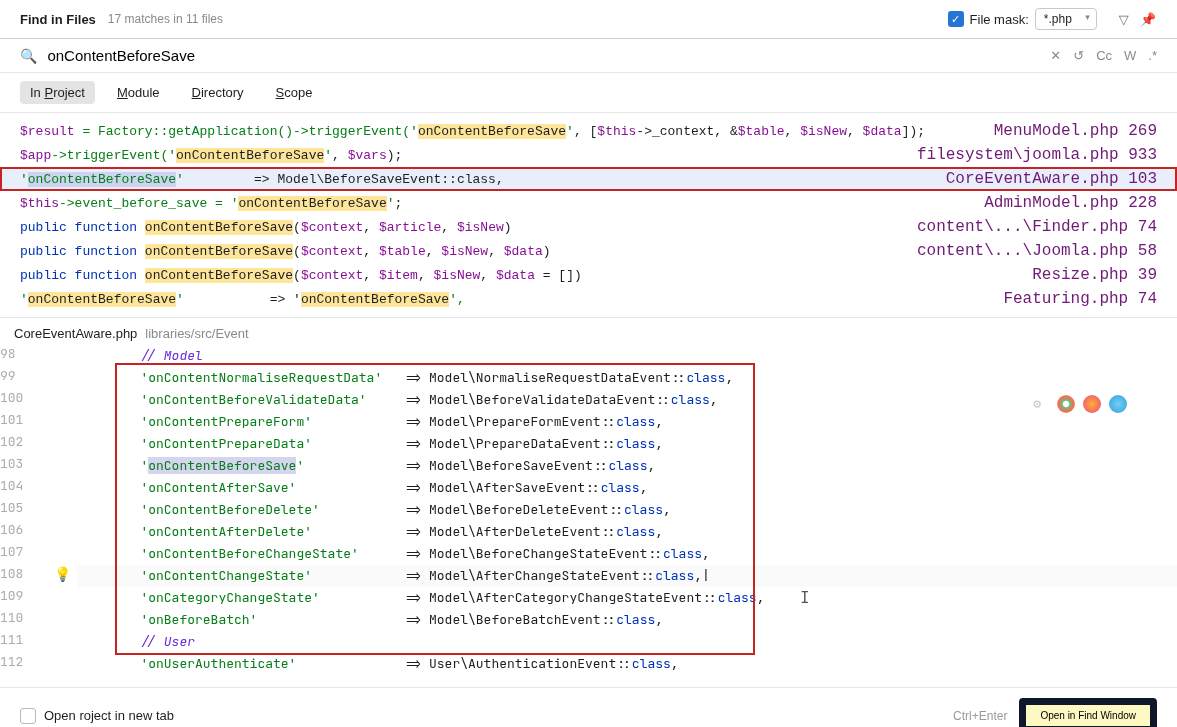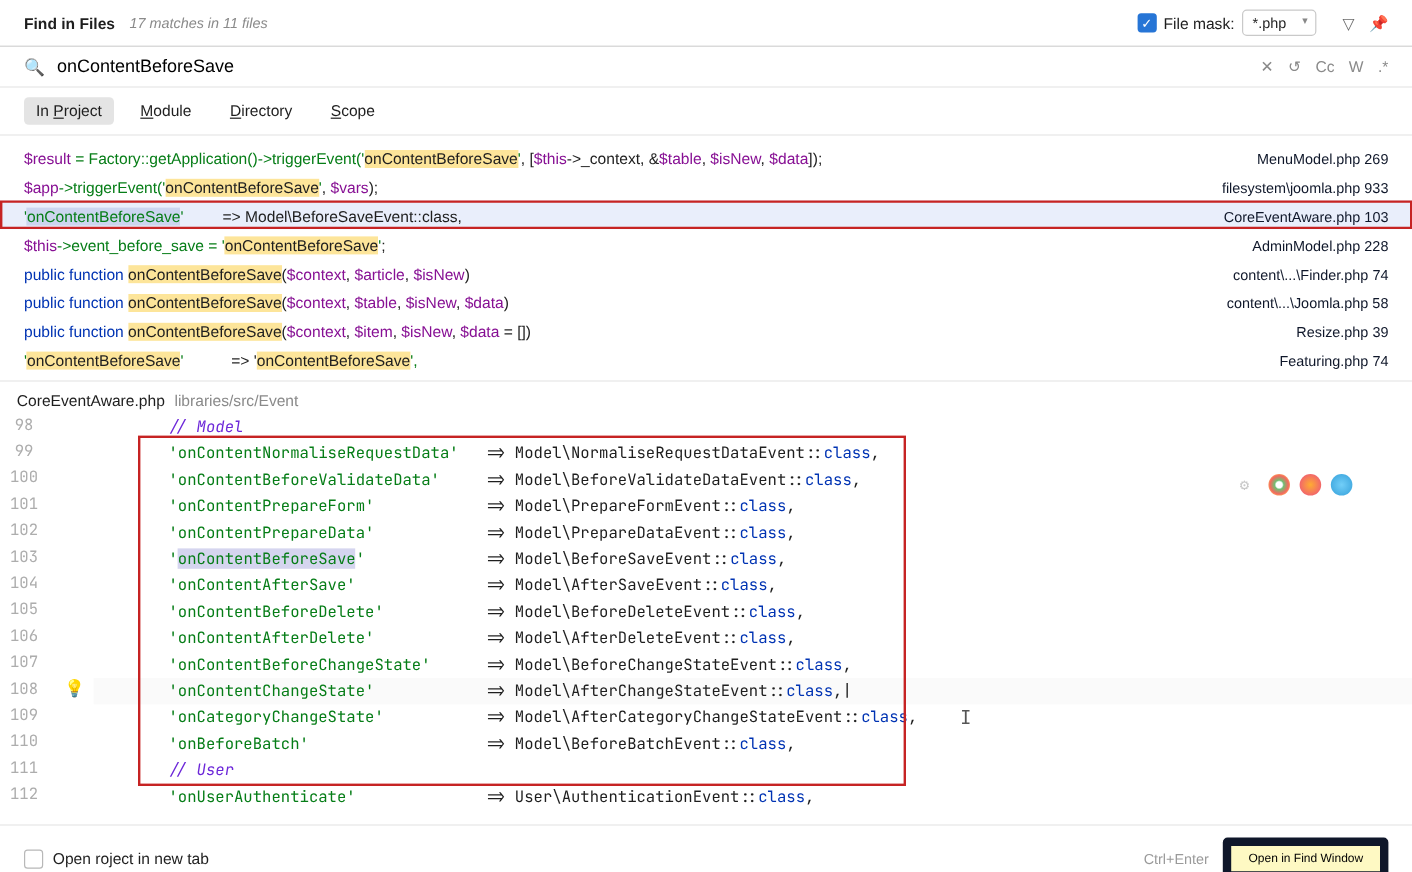"17 matches in 11 files" .header-subtitle { font-style: italic -> none }
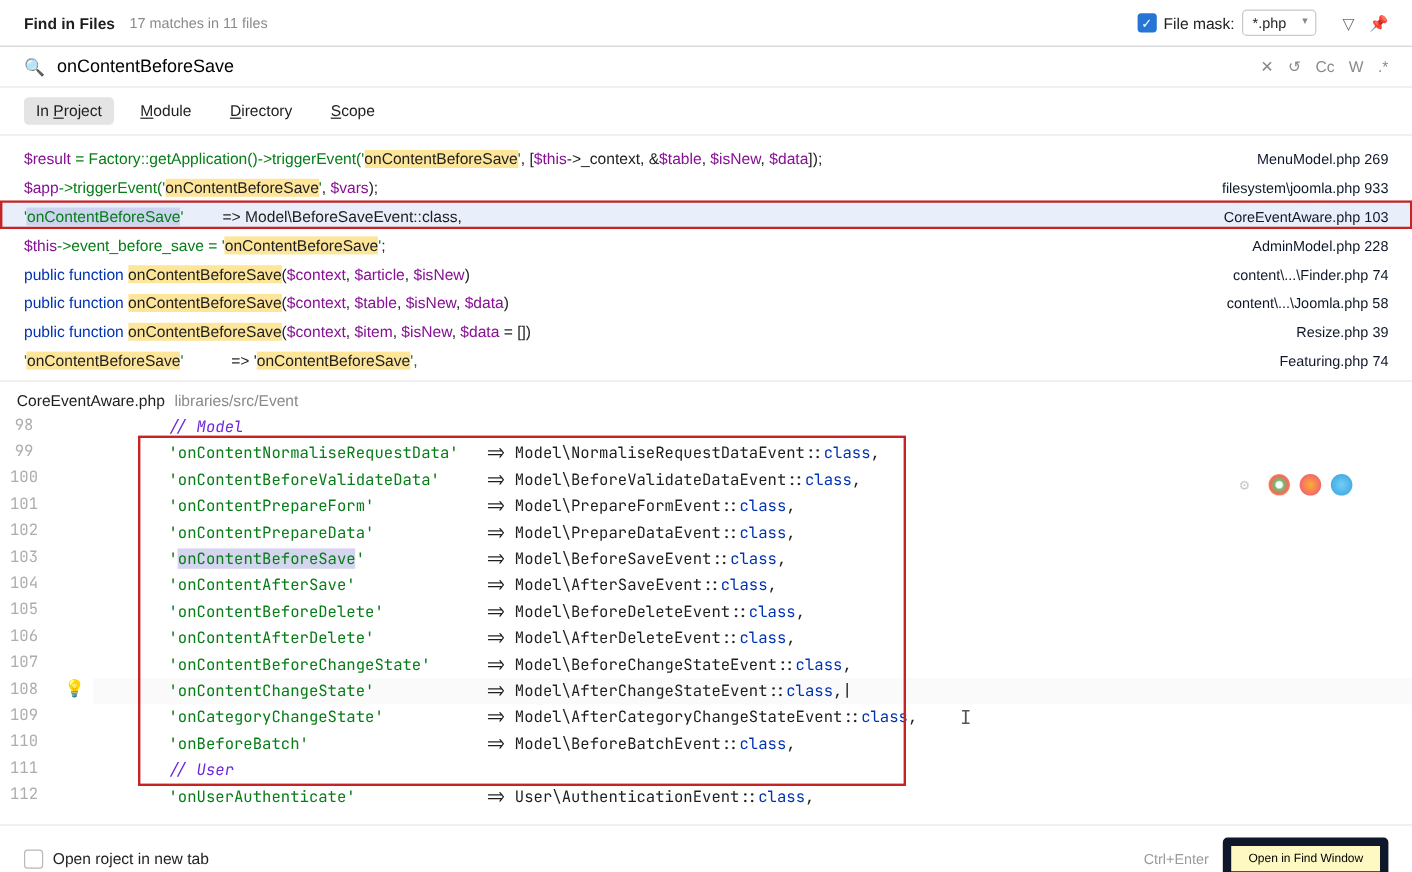"$result =" .res-row { align-items: flex-end -> center; font-family: Liberation Sans, sans-serif -> Liberation Mono, monospace }
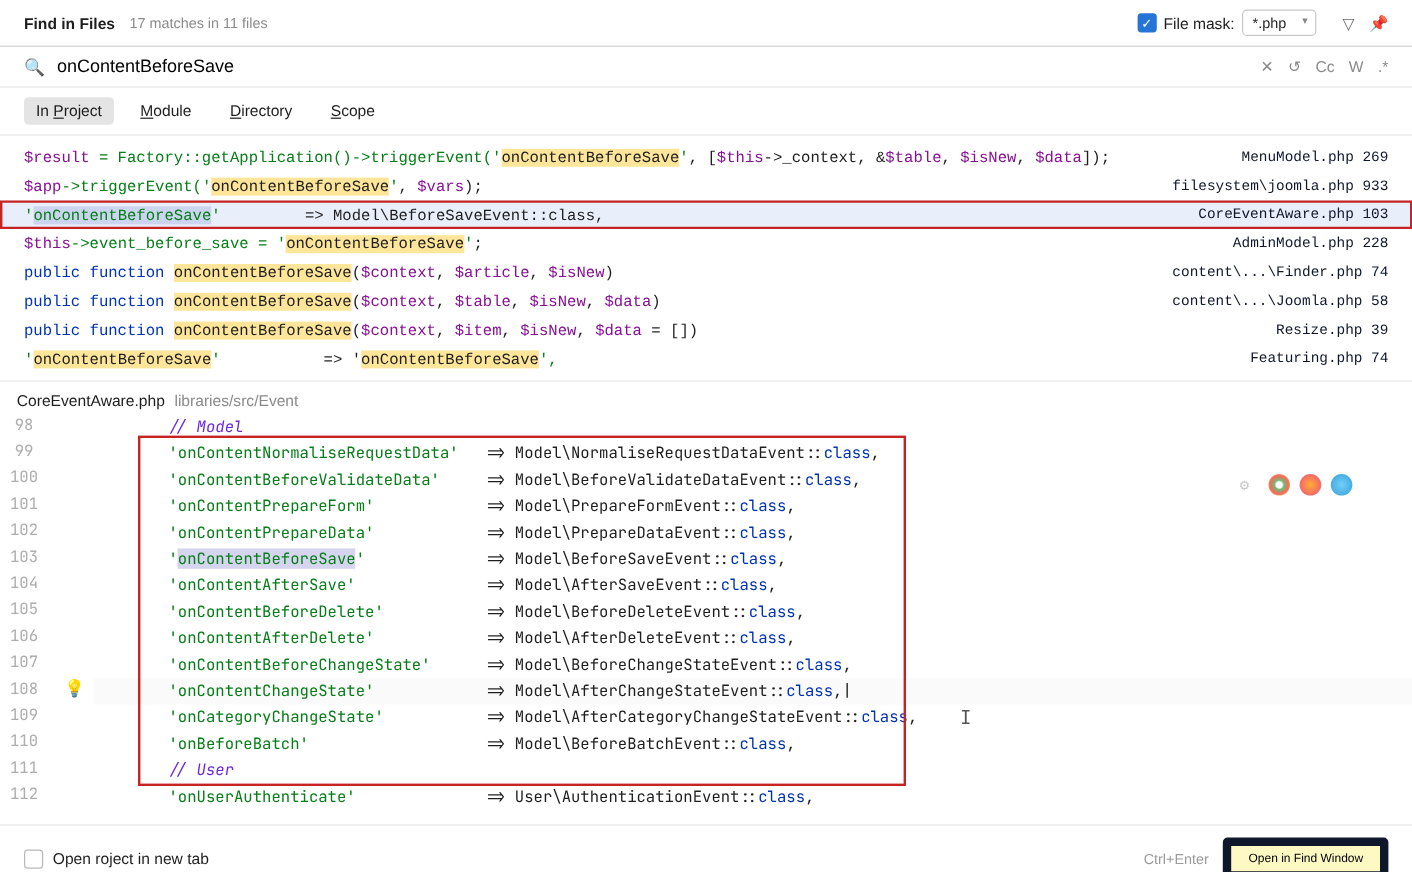"MenuModel.php 269" .res-file { color: #0f172a -> #701a75; font-size: 12px -> 16px }
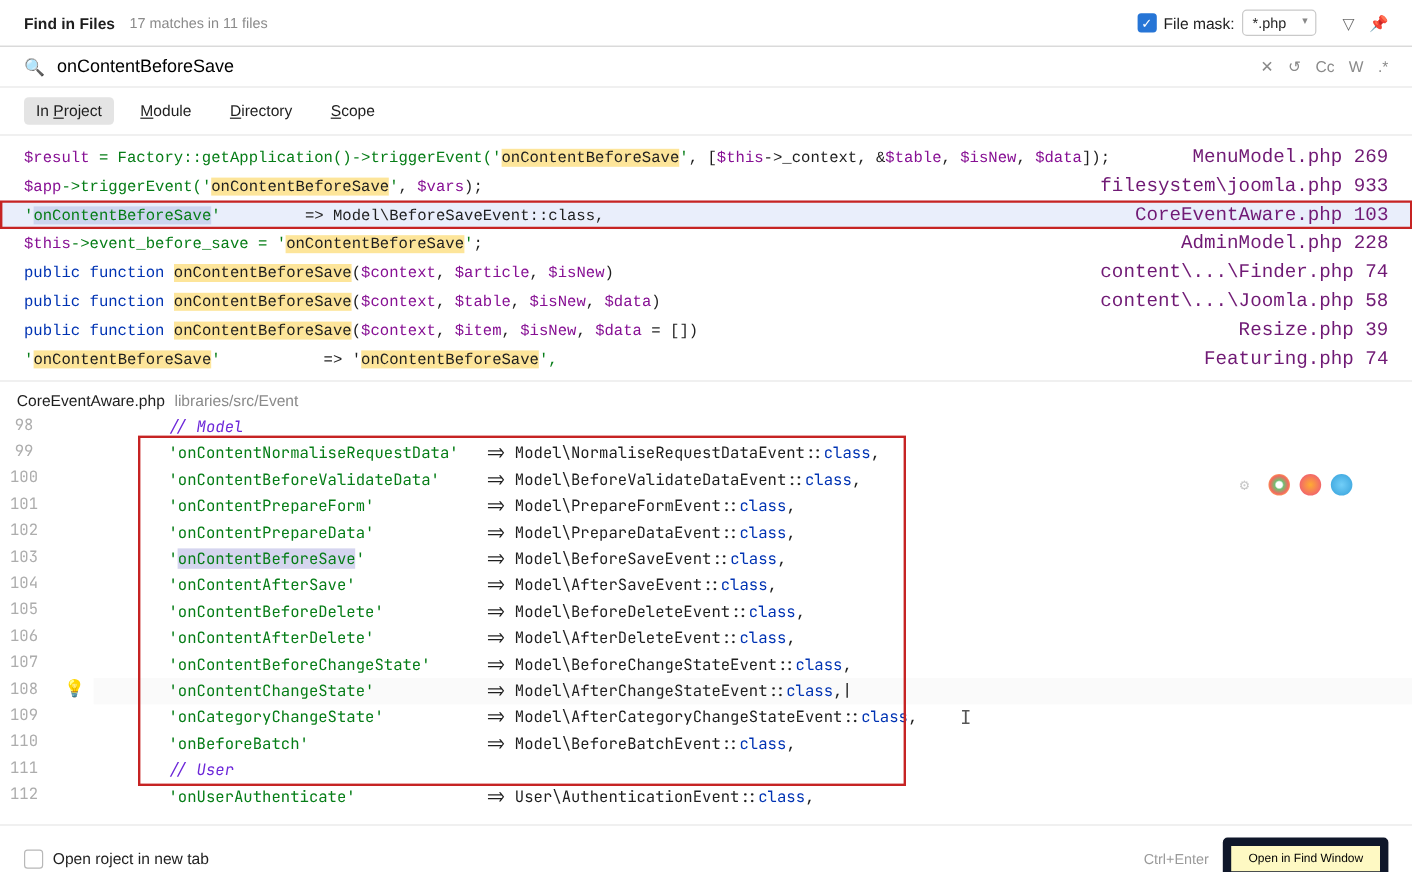"98" .gutter { text-align: center -> left }
